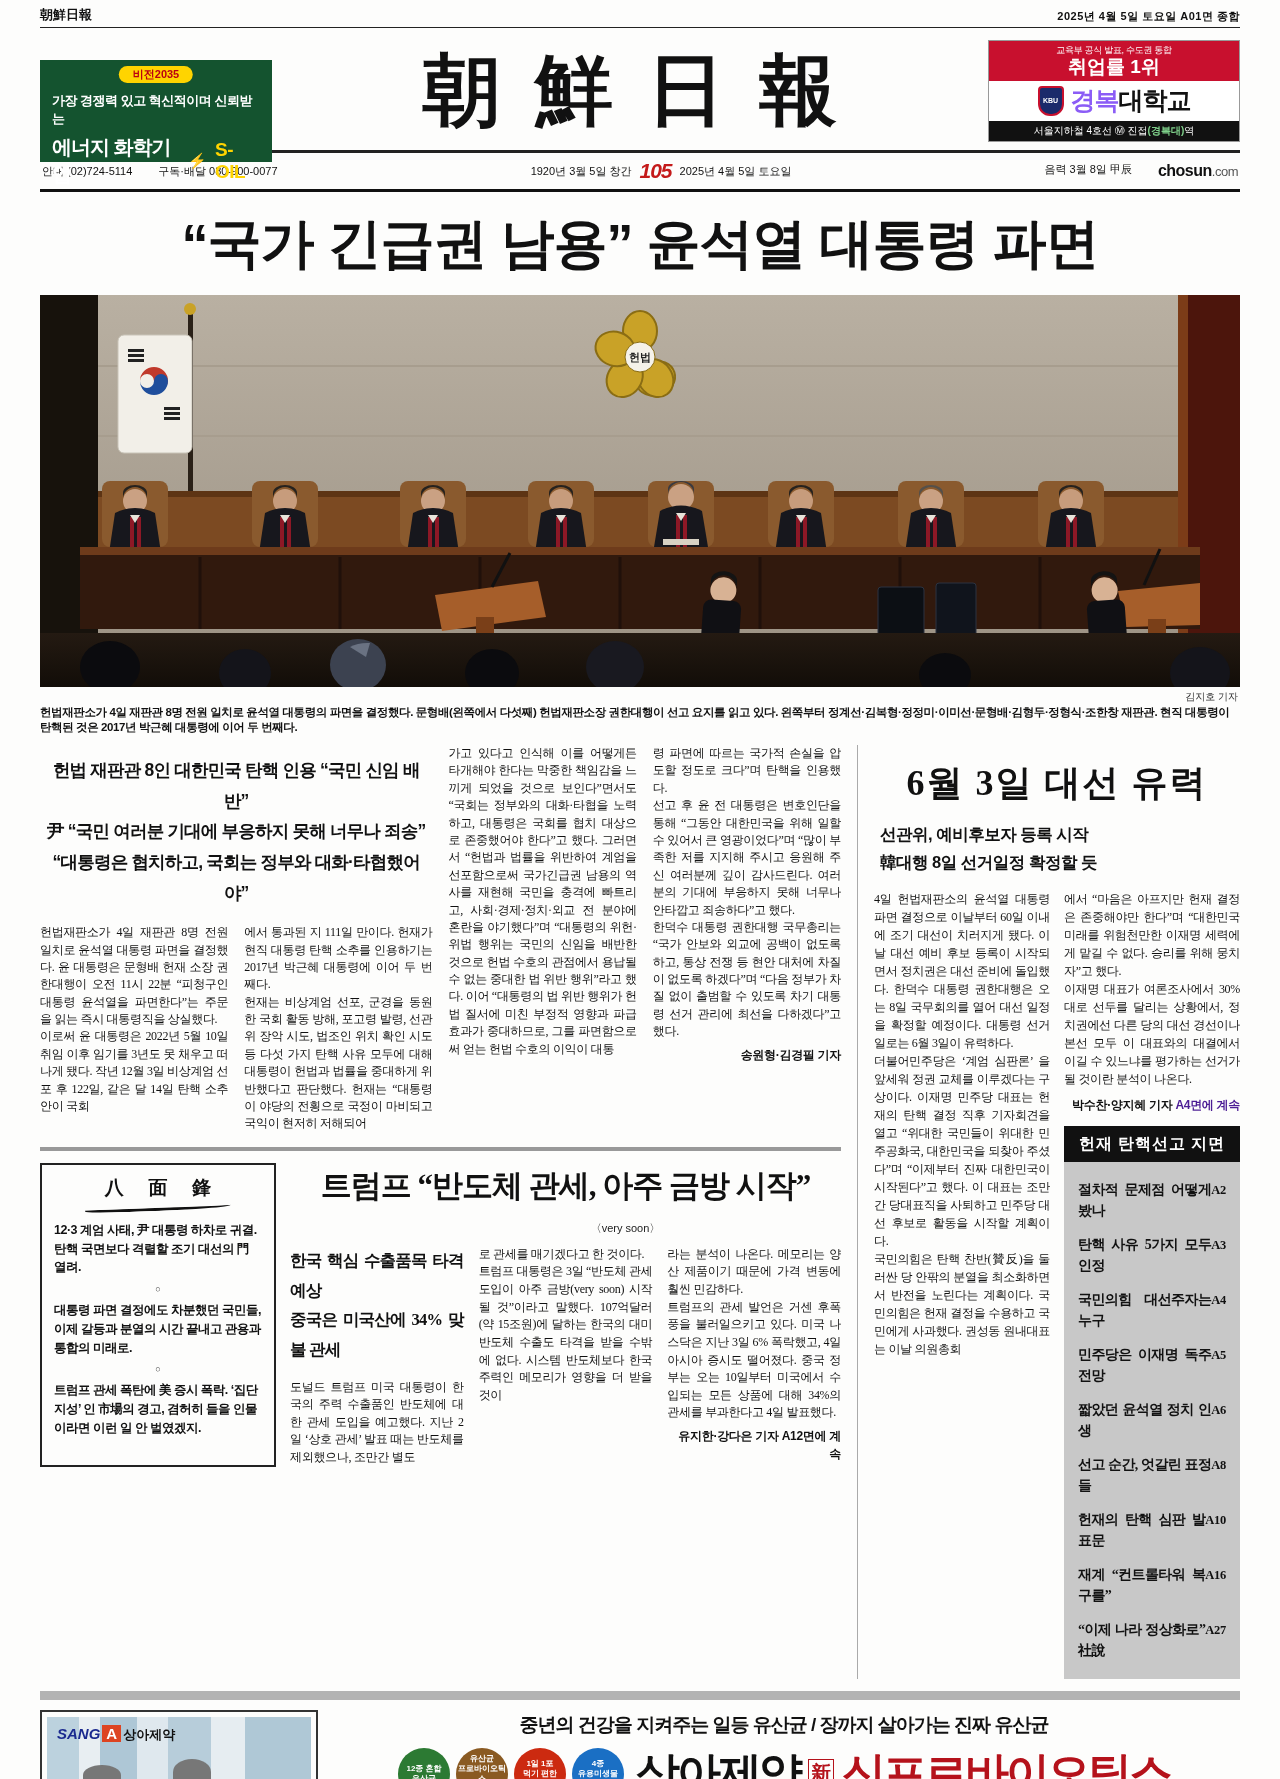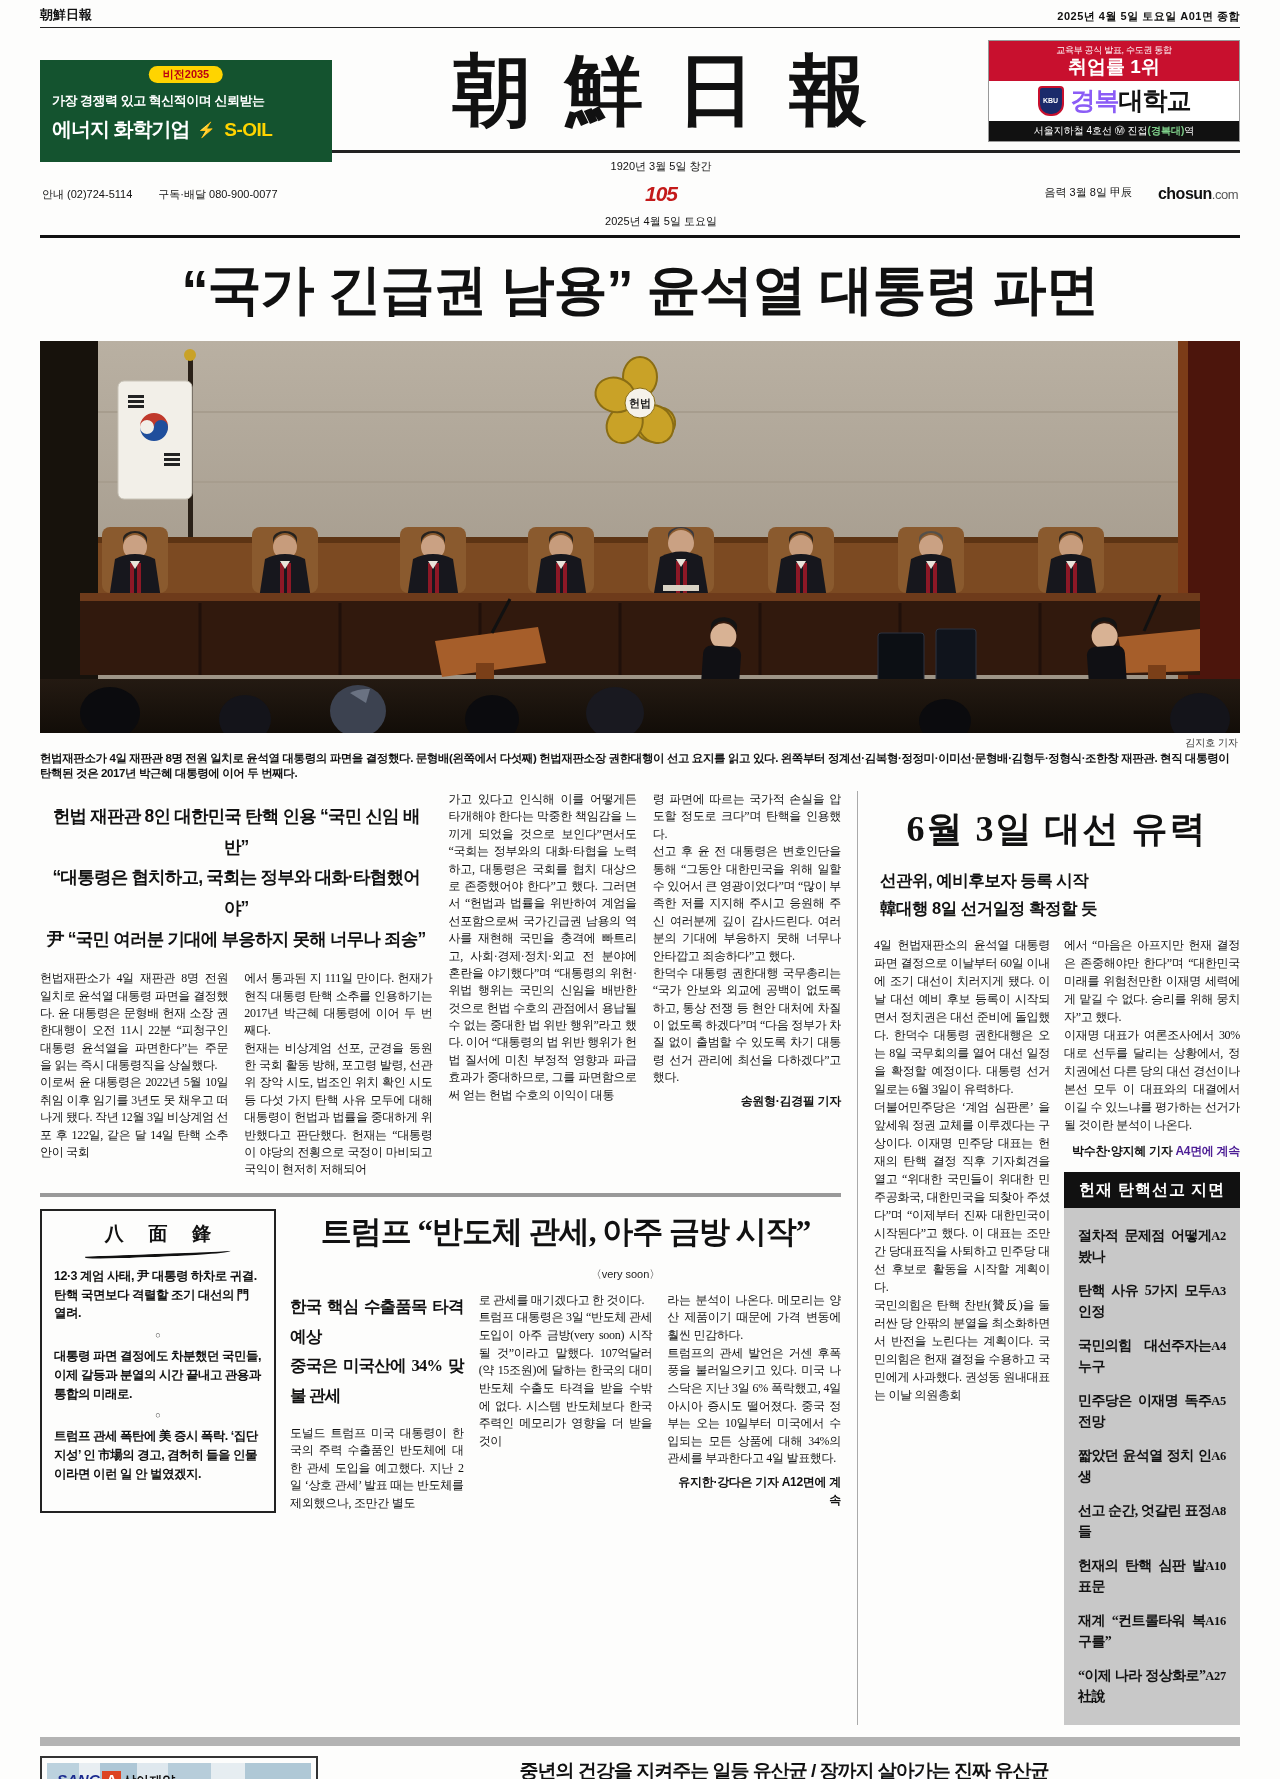"비전2035" .ad-soil { width: 292px -> 232px }
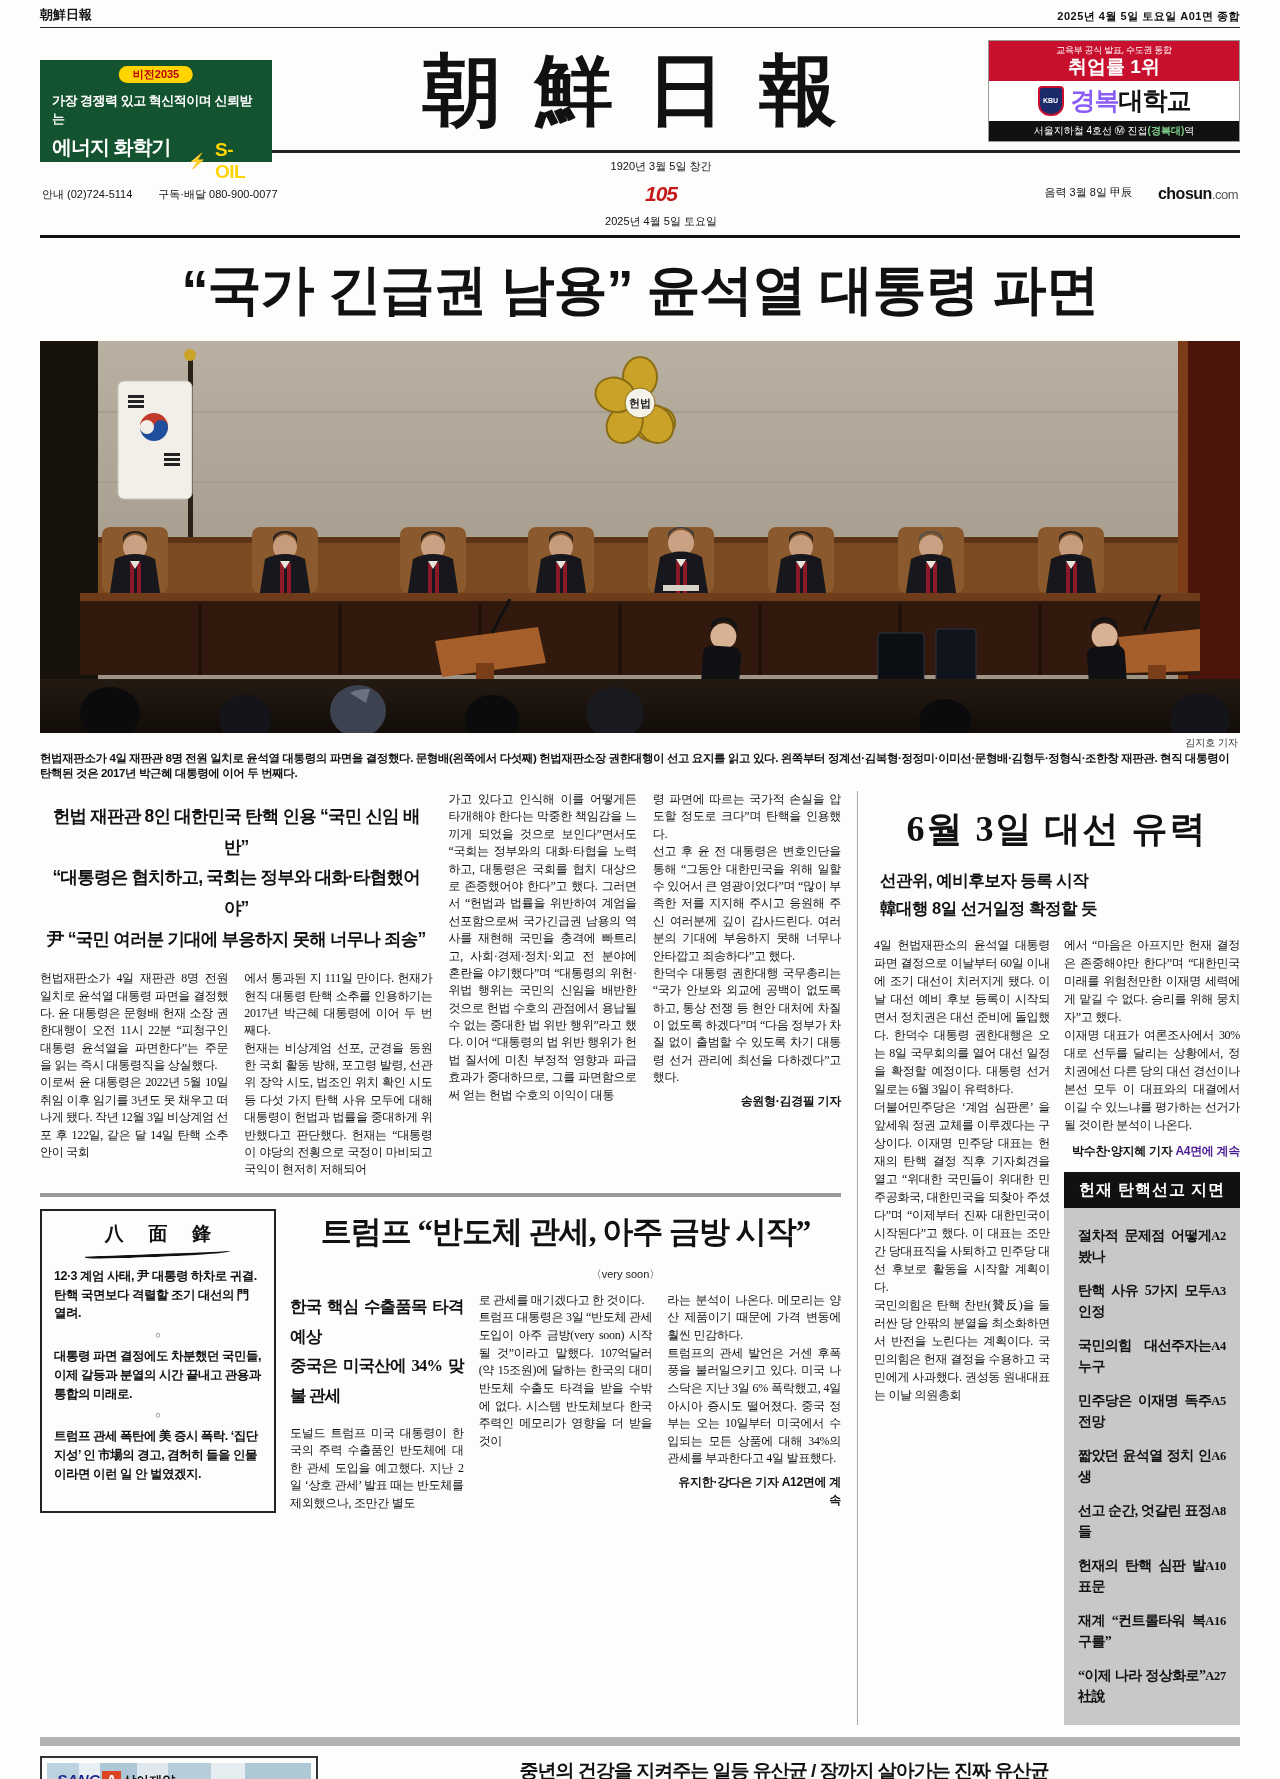"1920년 3월 5일 창간" .infobar .cen { flex-direction: column -> none }
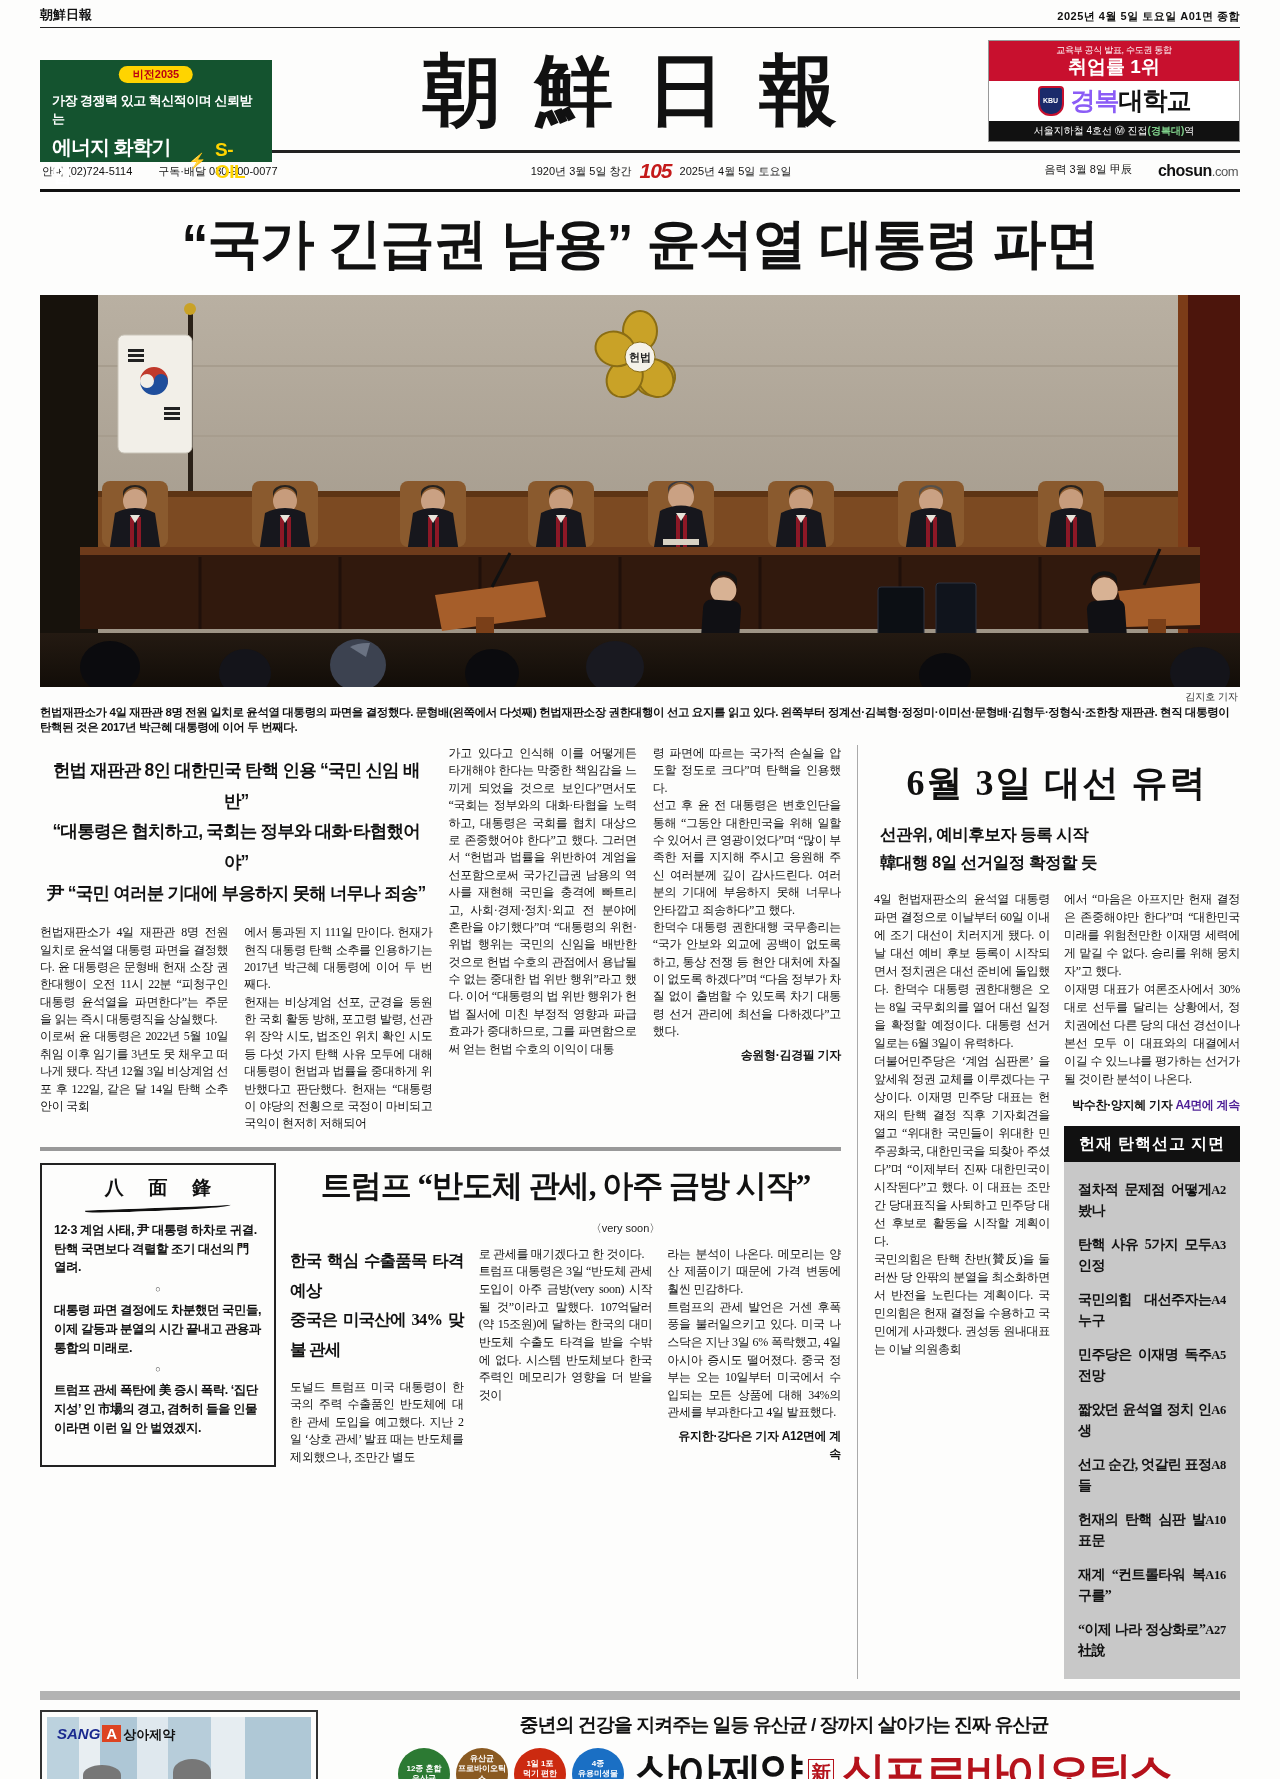"“대통령은 협치하고, 국회는 정부와 대화·타협했어야”" div { order: before "尹 “국민 여러분 기대에 부응하지" -> after "尹 “국민 여러분 기대에 부응하지" }
